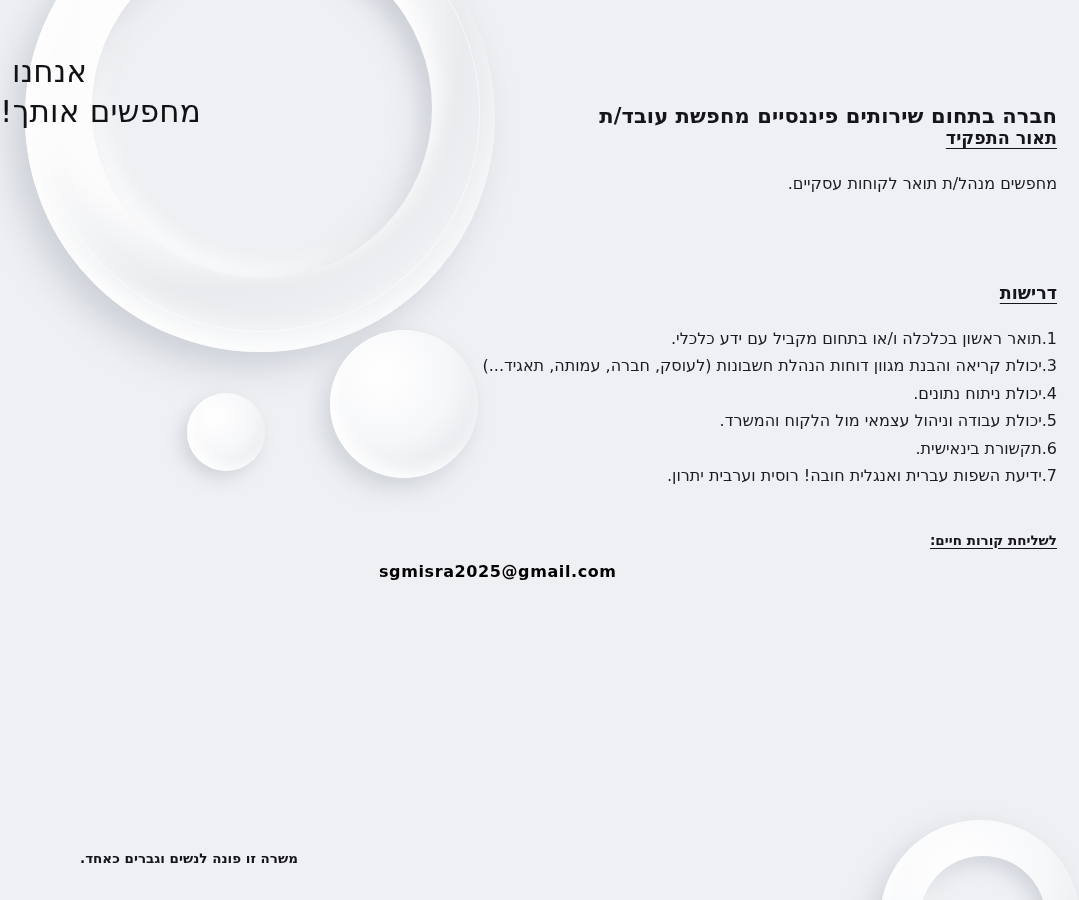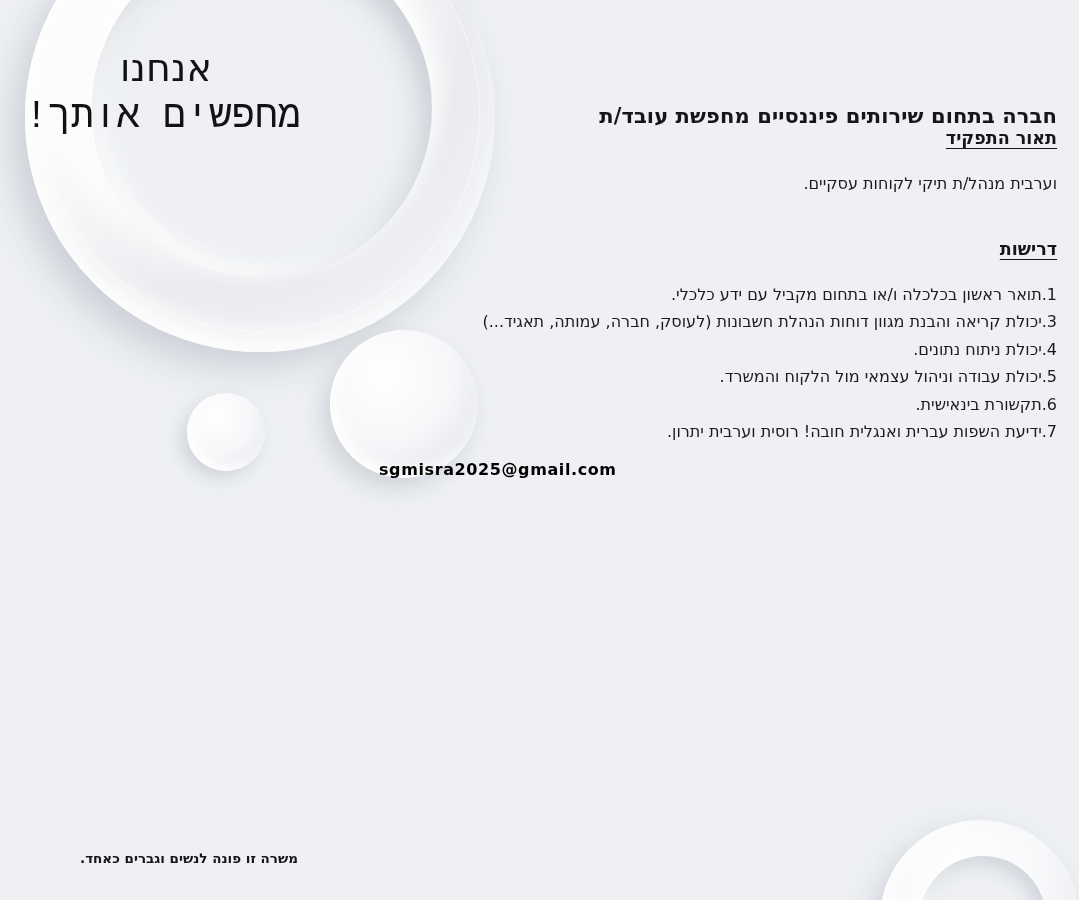"אנחנו" .hero { font-size: 38px -> 31px; text-align: center -> left; top: 44px -> 52px }
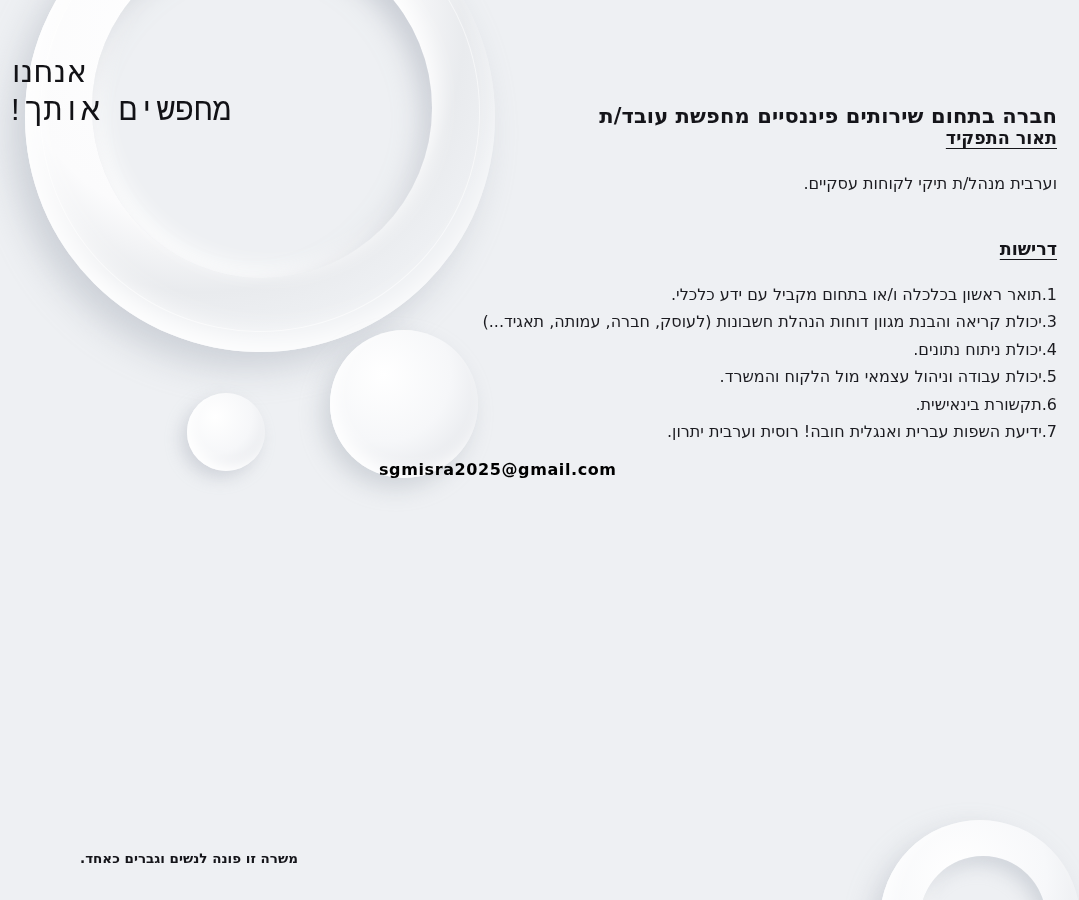"מחפשים אותך!" .hero .l2 { font-family: Liberation Mono, monospace -> none; padding-left: 6px -> 0 }
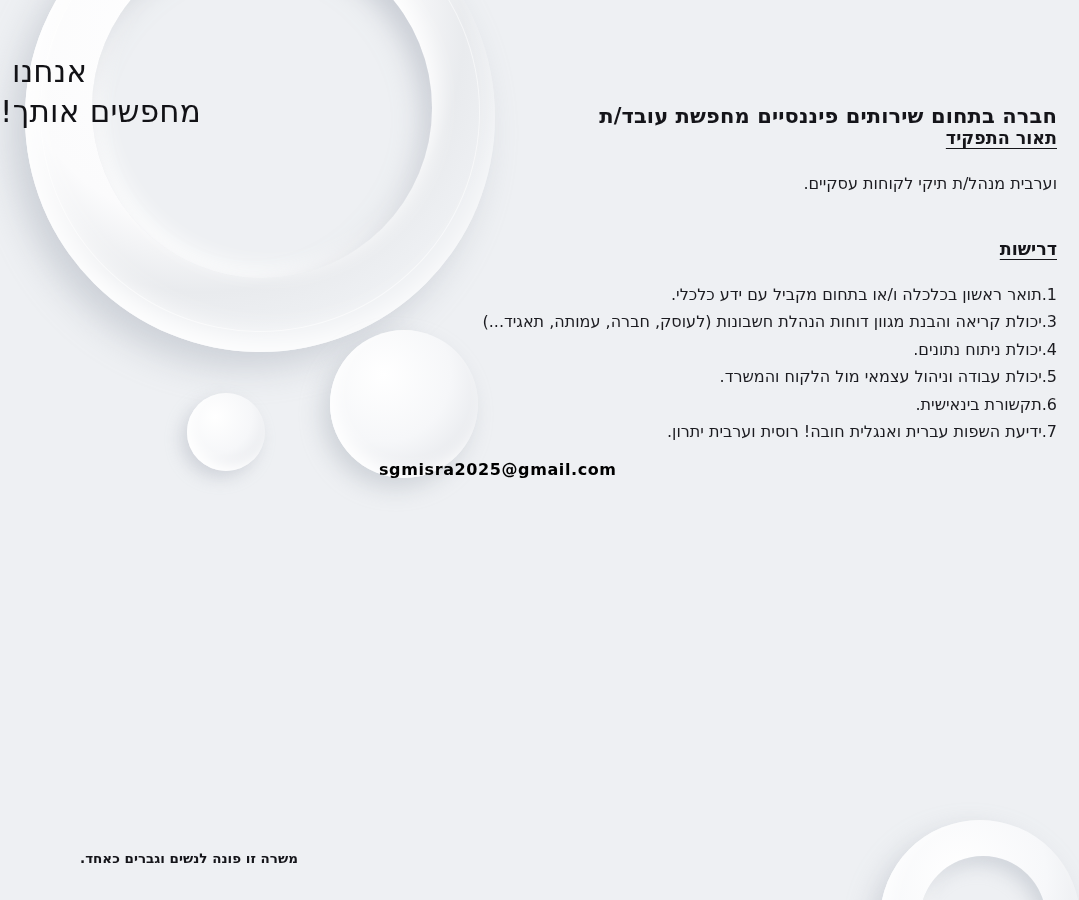"וערבית מנהל/ת תיקי לקוחות עסקיים." div { text: וערבית מנהל/ת תיקי -> מחפשים מנהל/ת תואר }
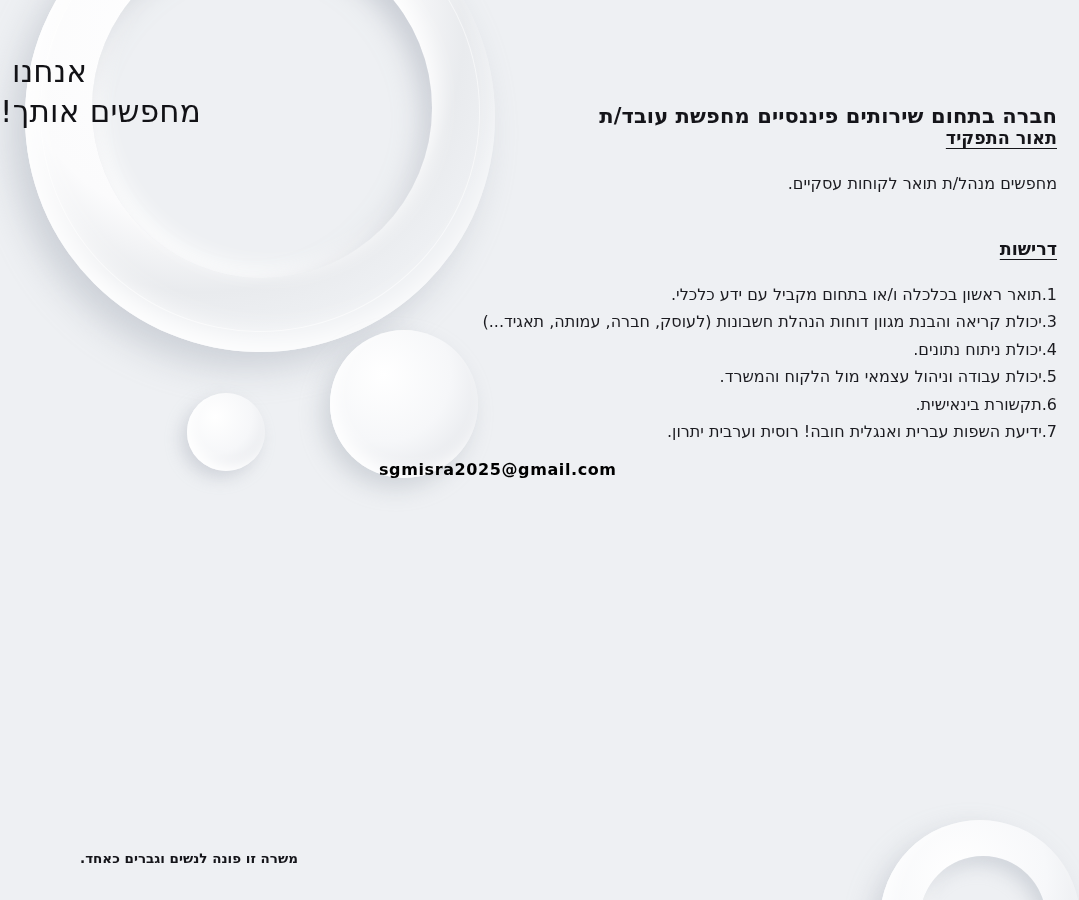"דרישות" .heading-req { margin-top: 41px -> 85px }
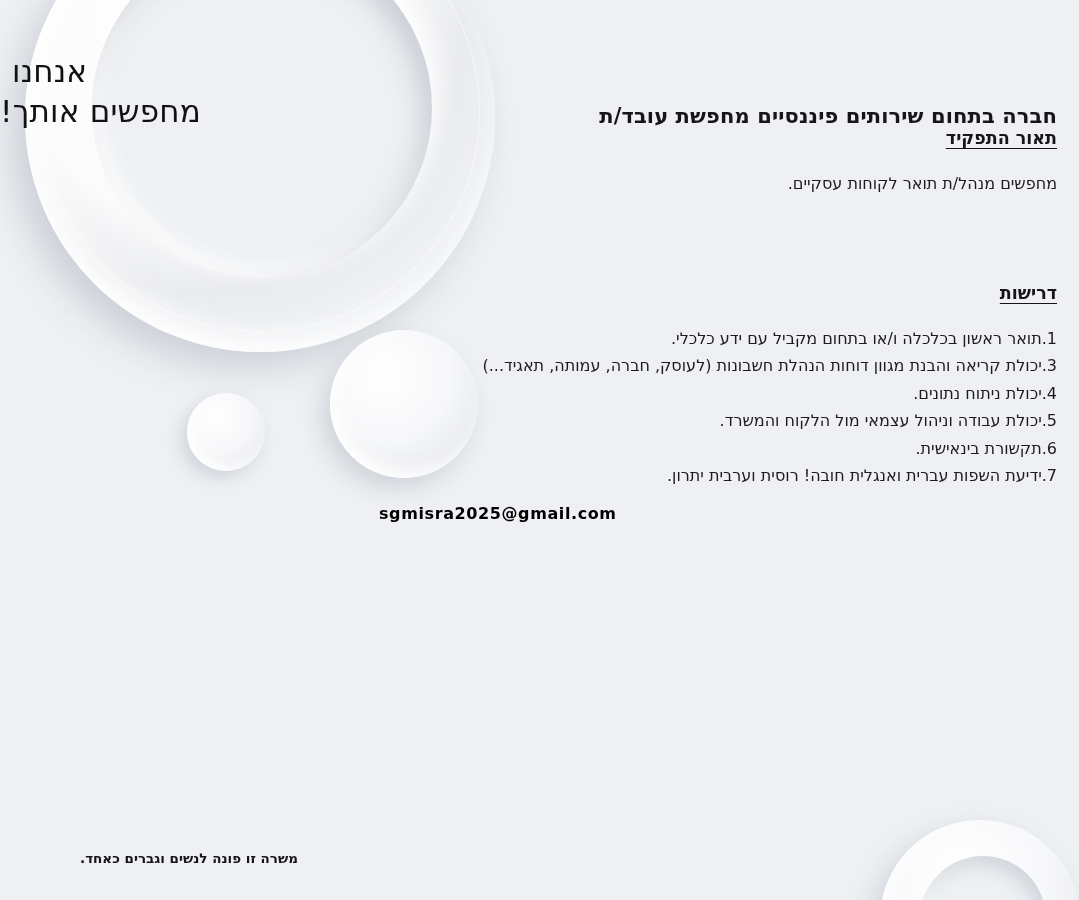"לשליחת קורות חיים:" div.cv-label { html: none -> <div>לשליחת קורות חיים:</div> }
